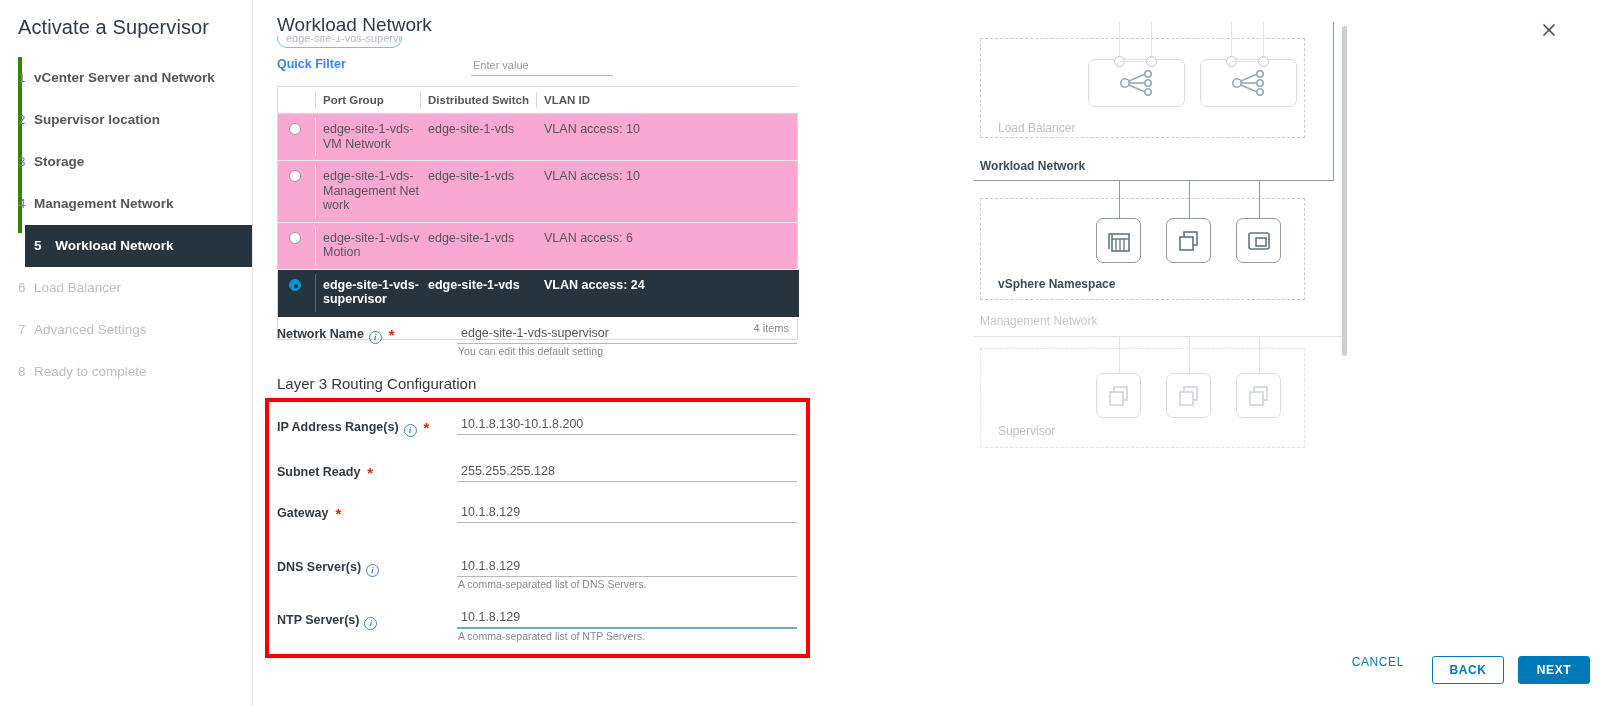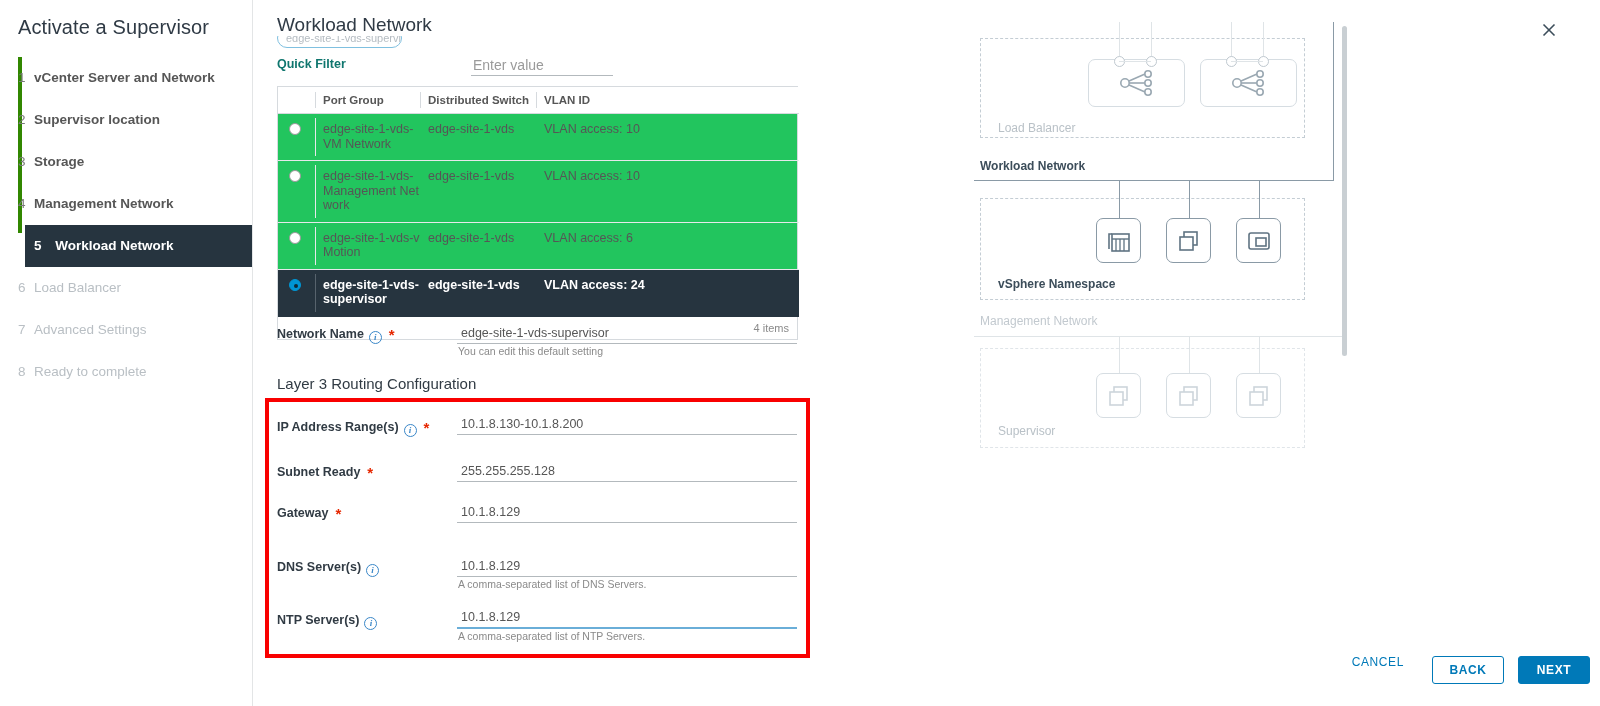"Quick Filter" #quickfilter-label { color: #0f766e -> #3b82f6 }
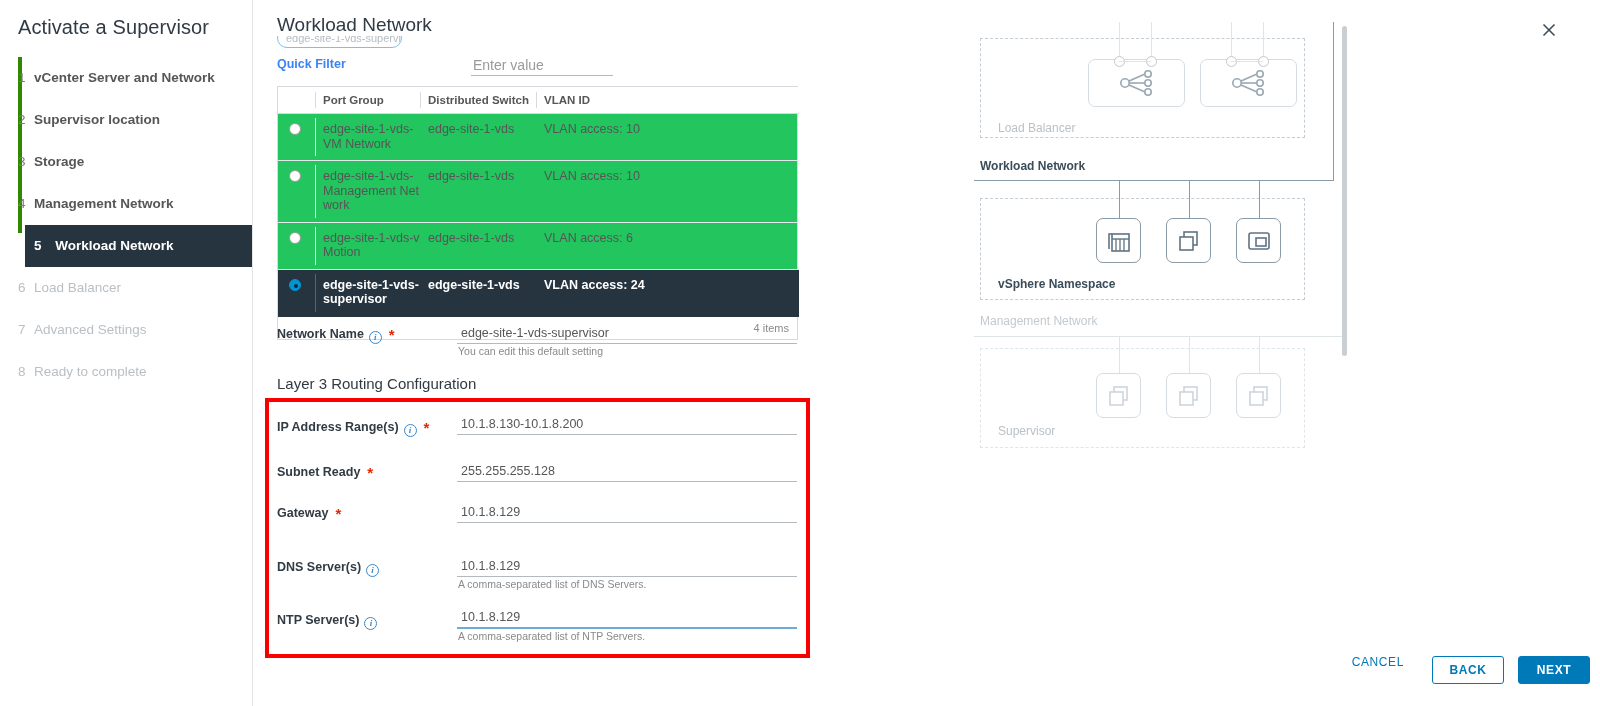"Enter value" #quickfilter-input { font-size: 14px -> 11px }
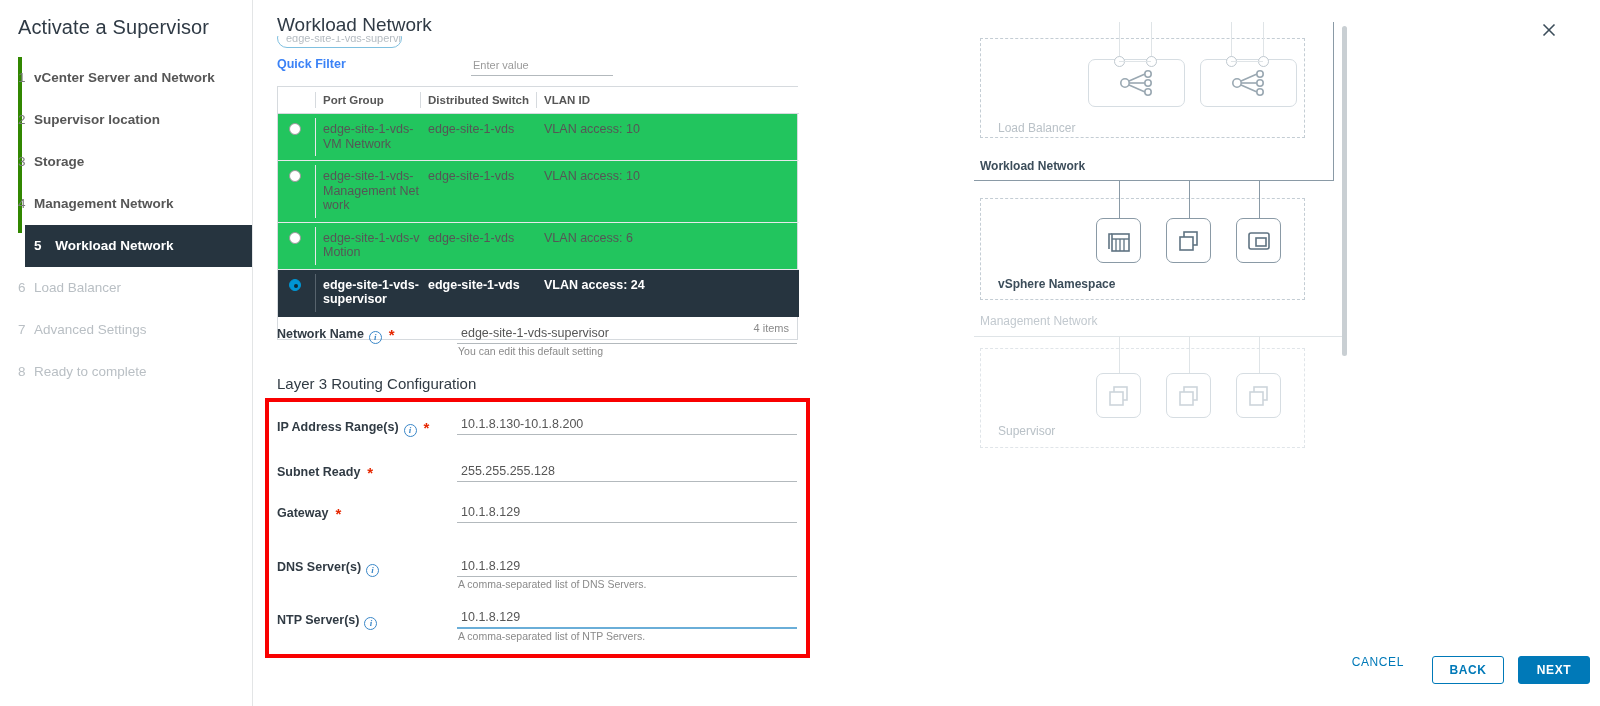"Port Group" #table-wrap { background: #22c55e -> #f9a8d4 }
